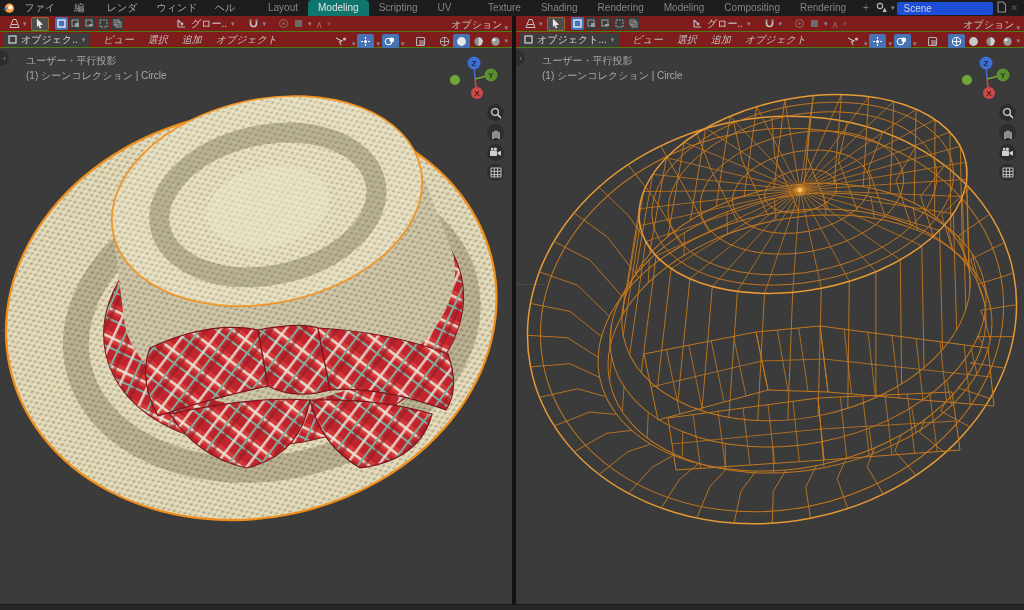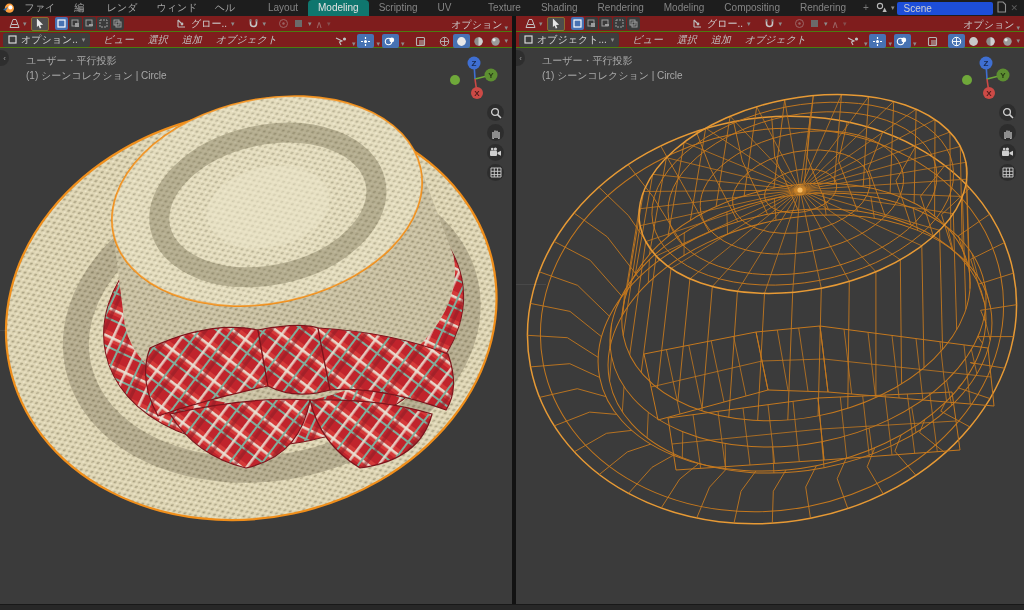"オプション.." span { text: プション -> ブジェク }
